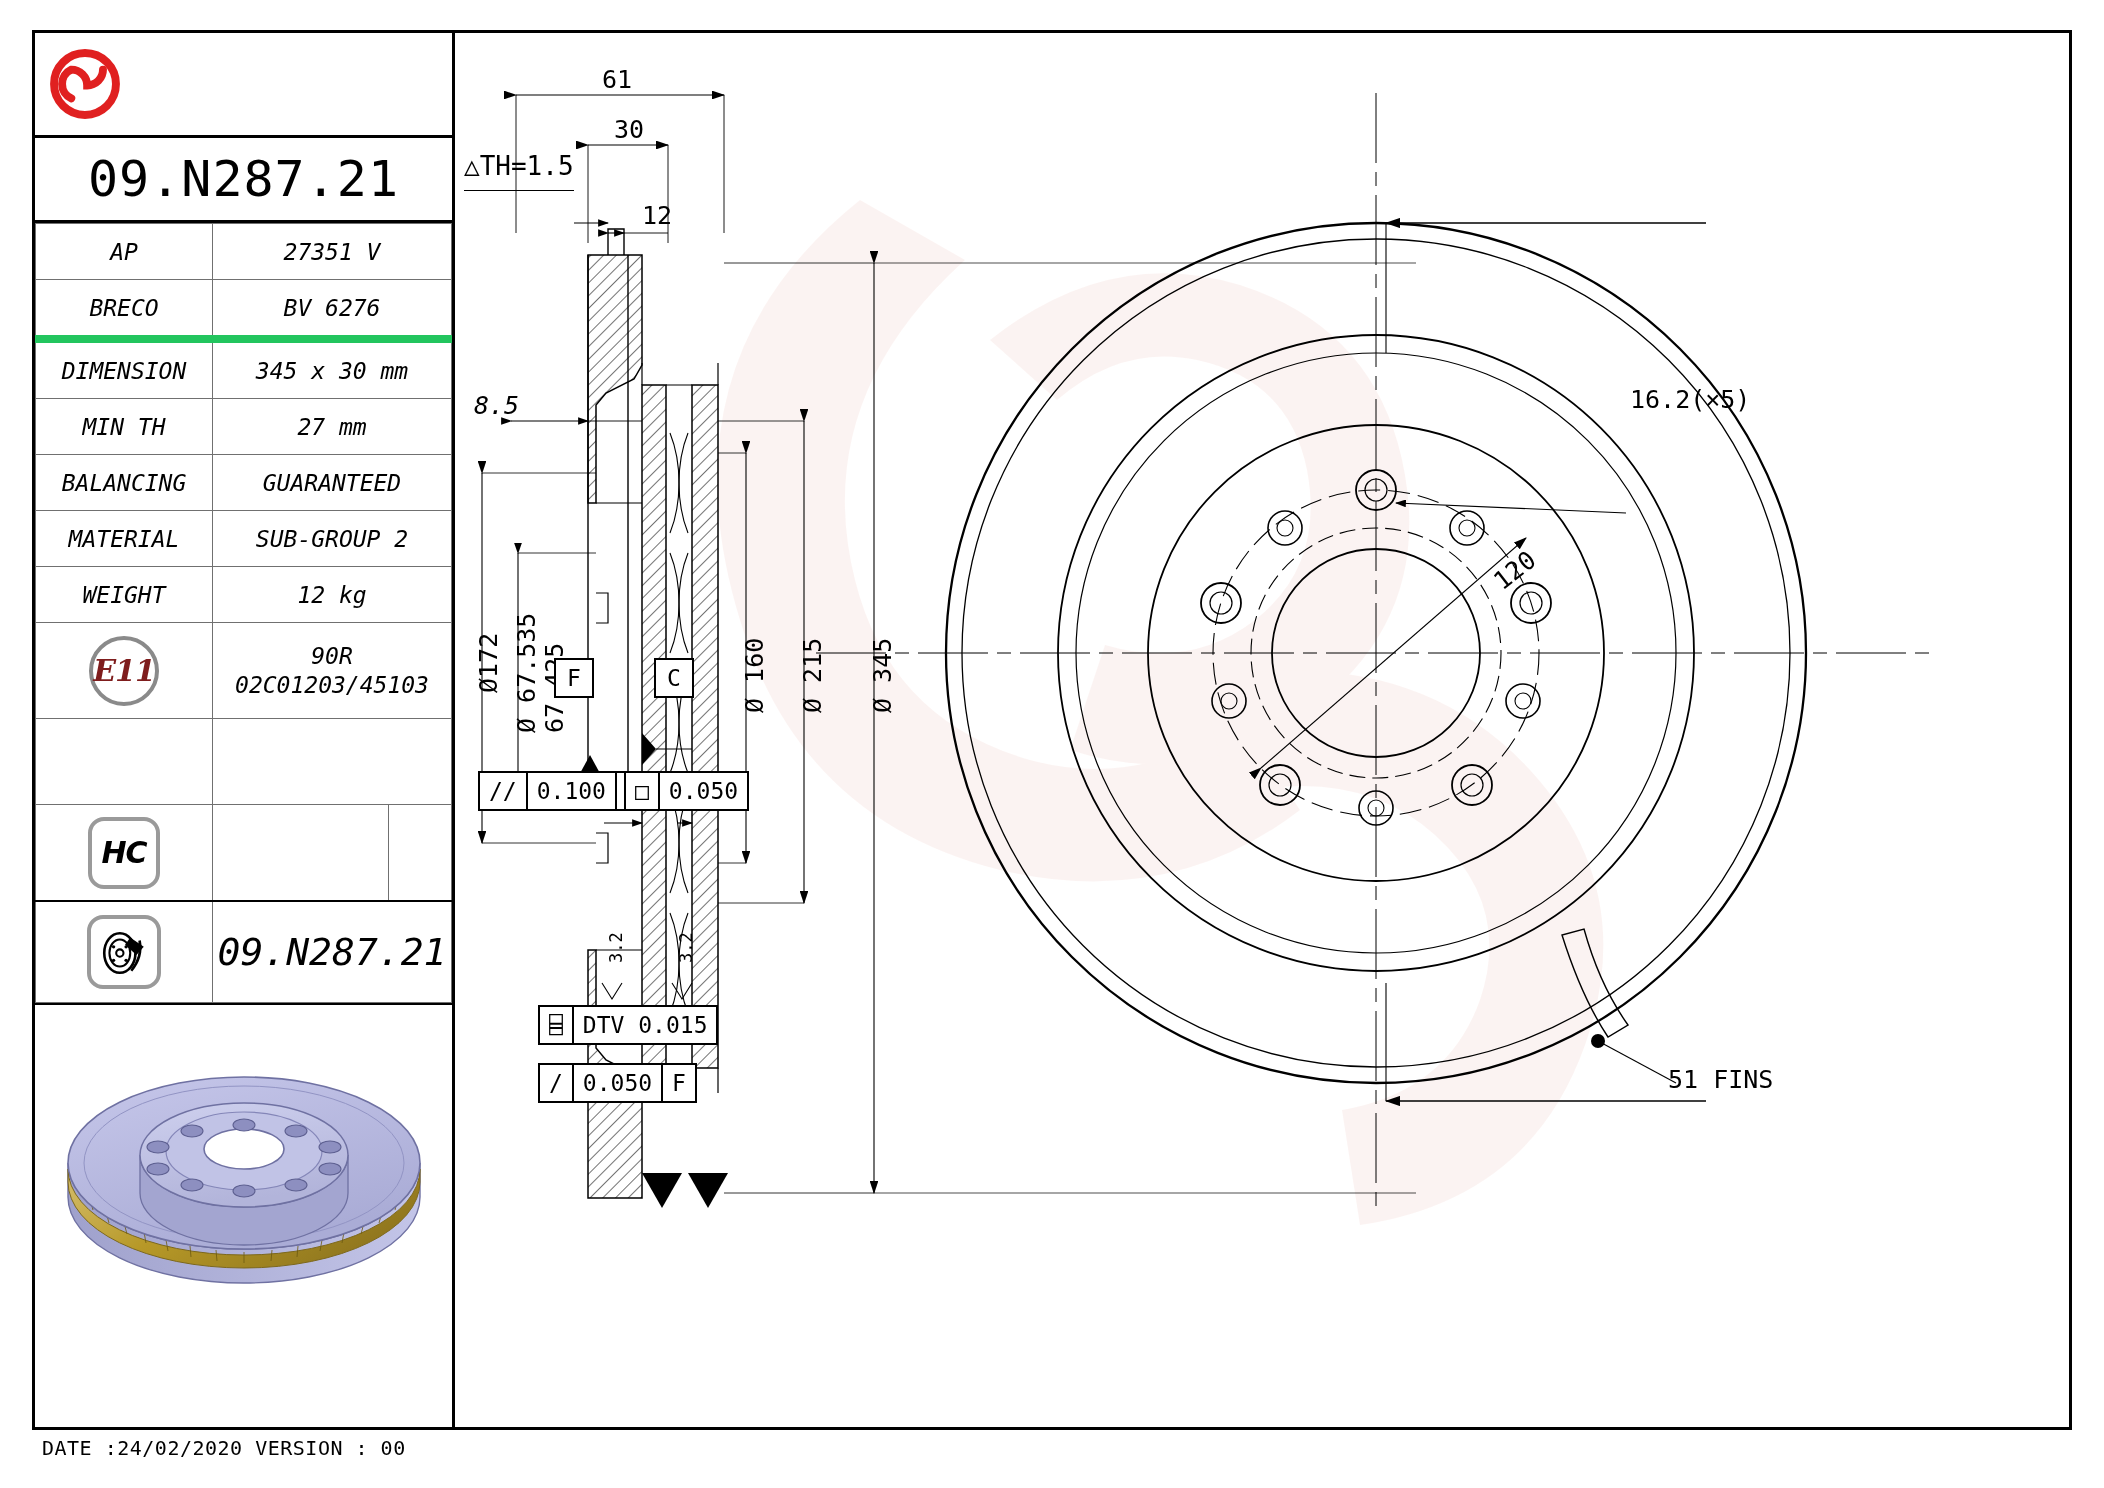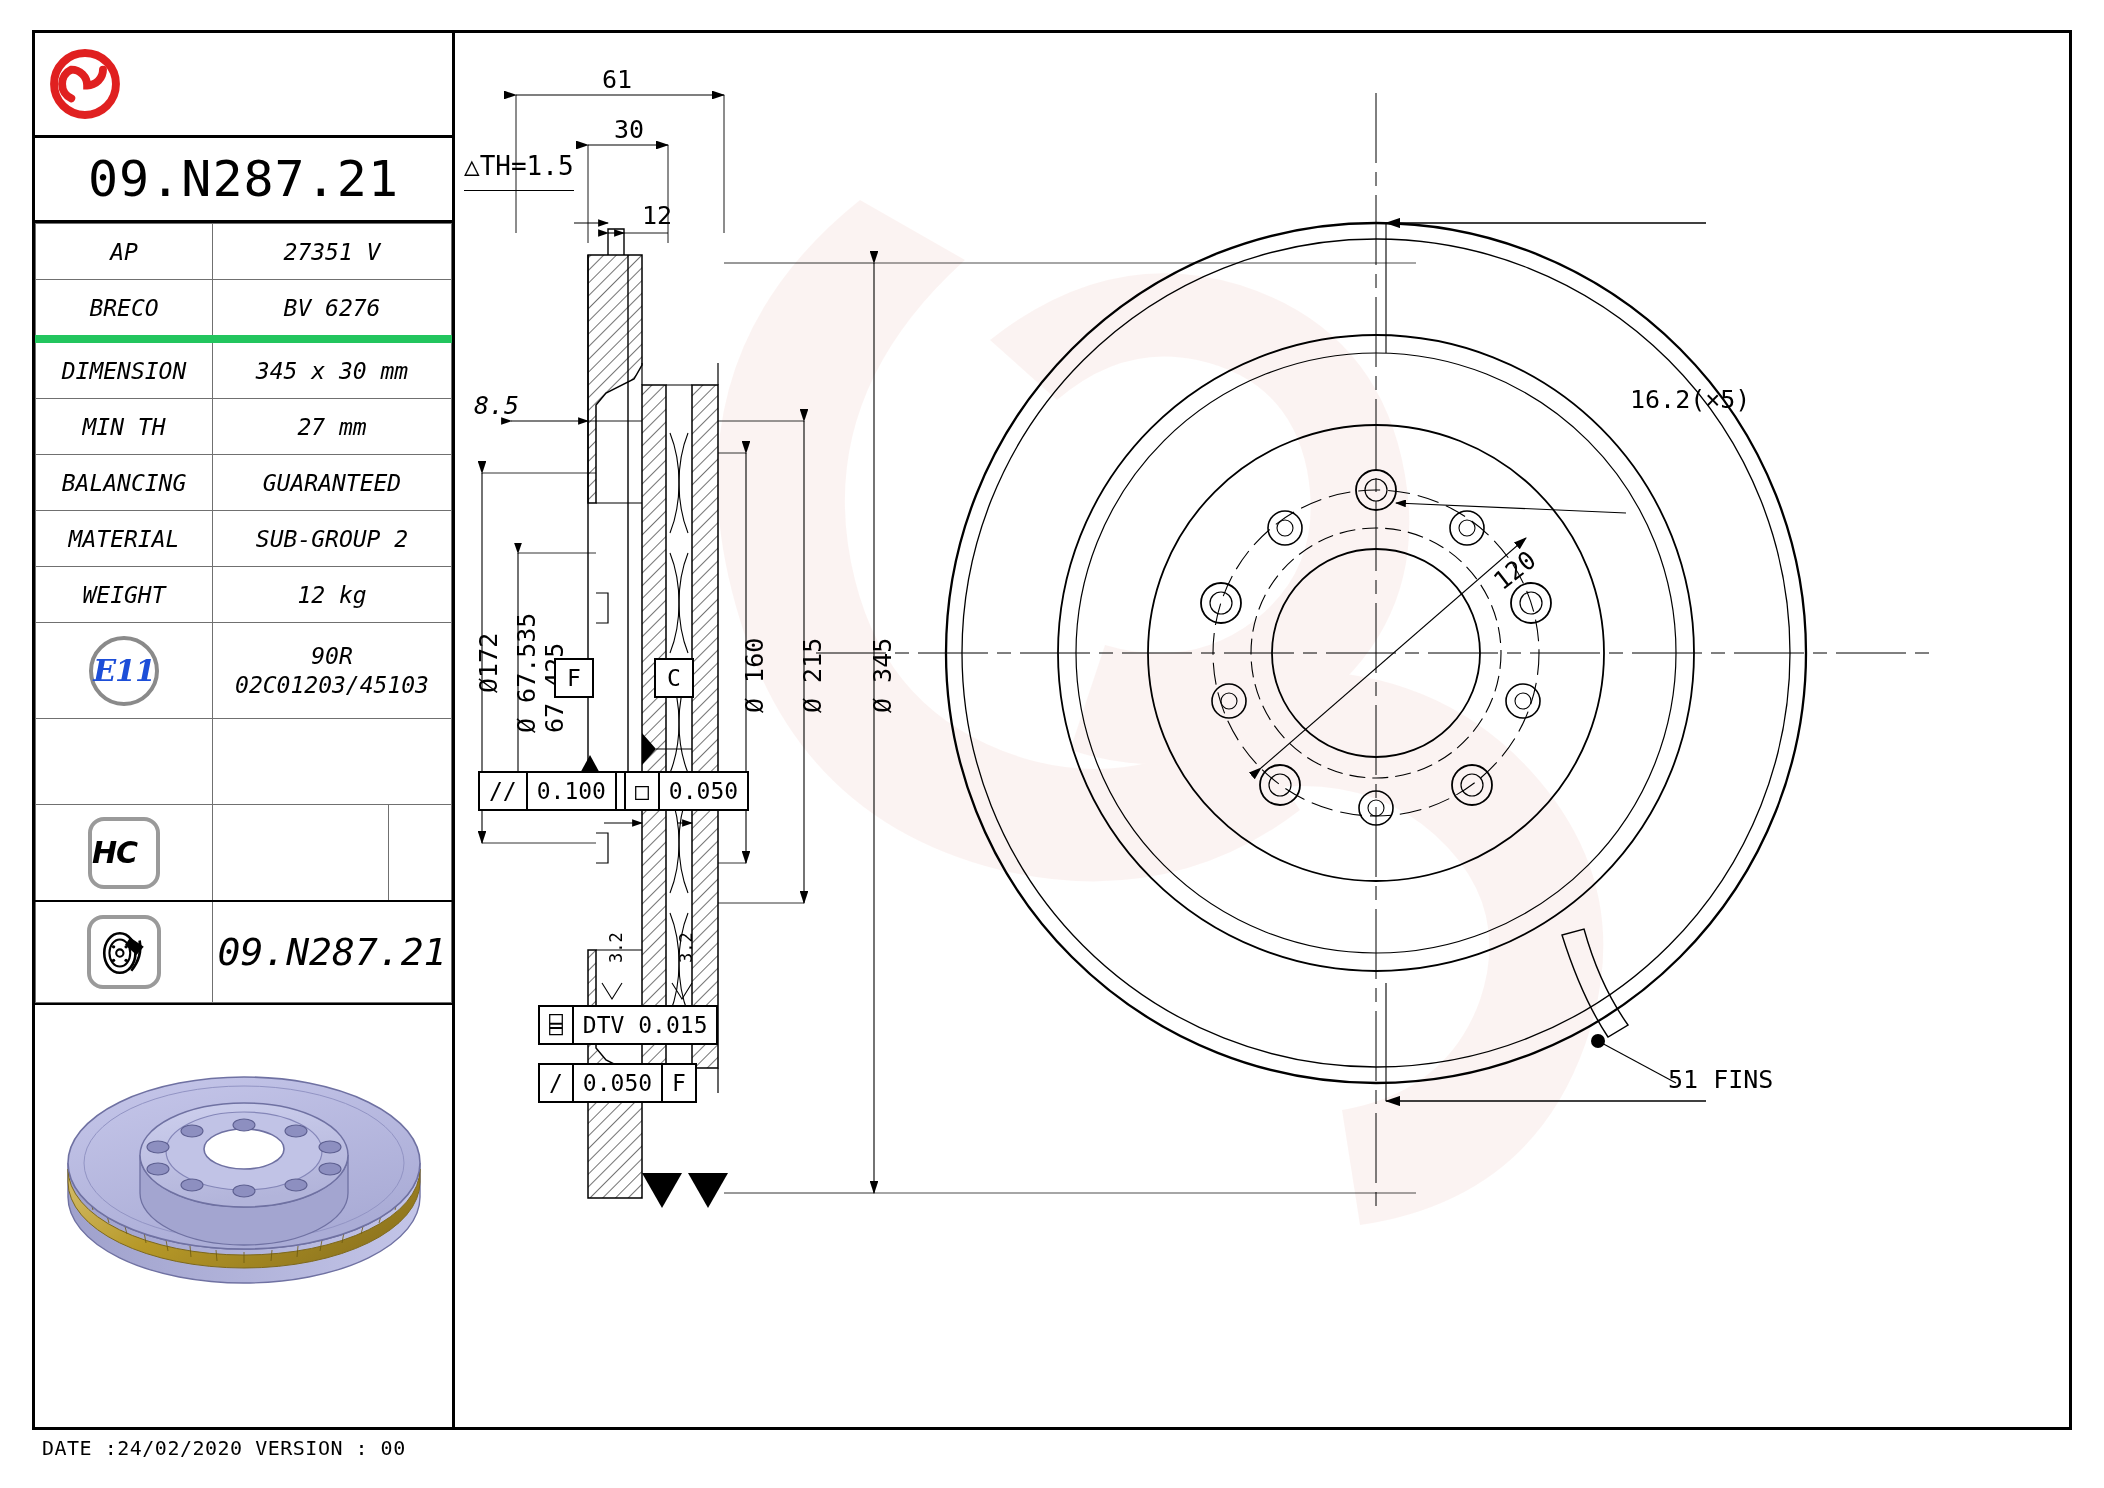"E11" .e11-circle { color: #1d4ed8 -> #7f1d1d }
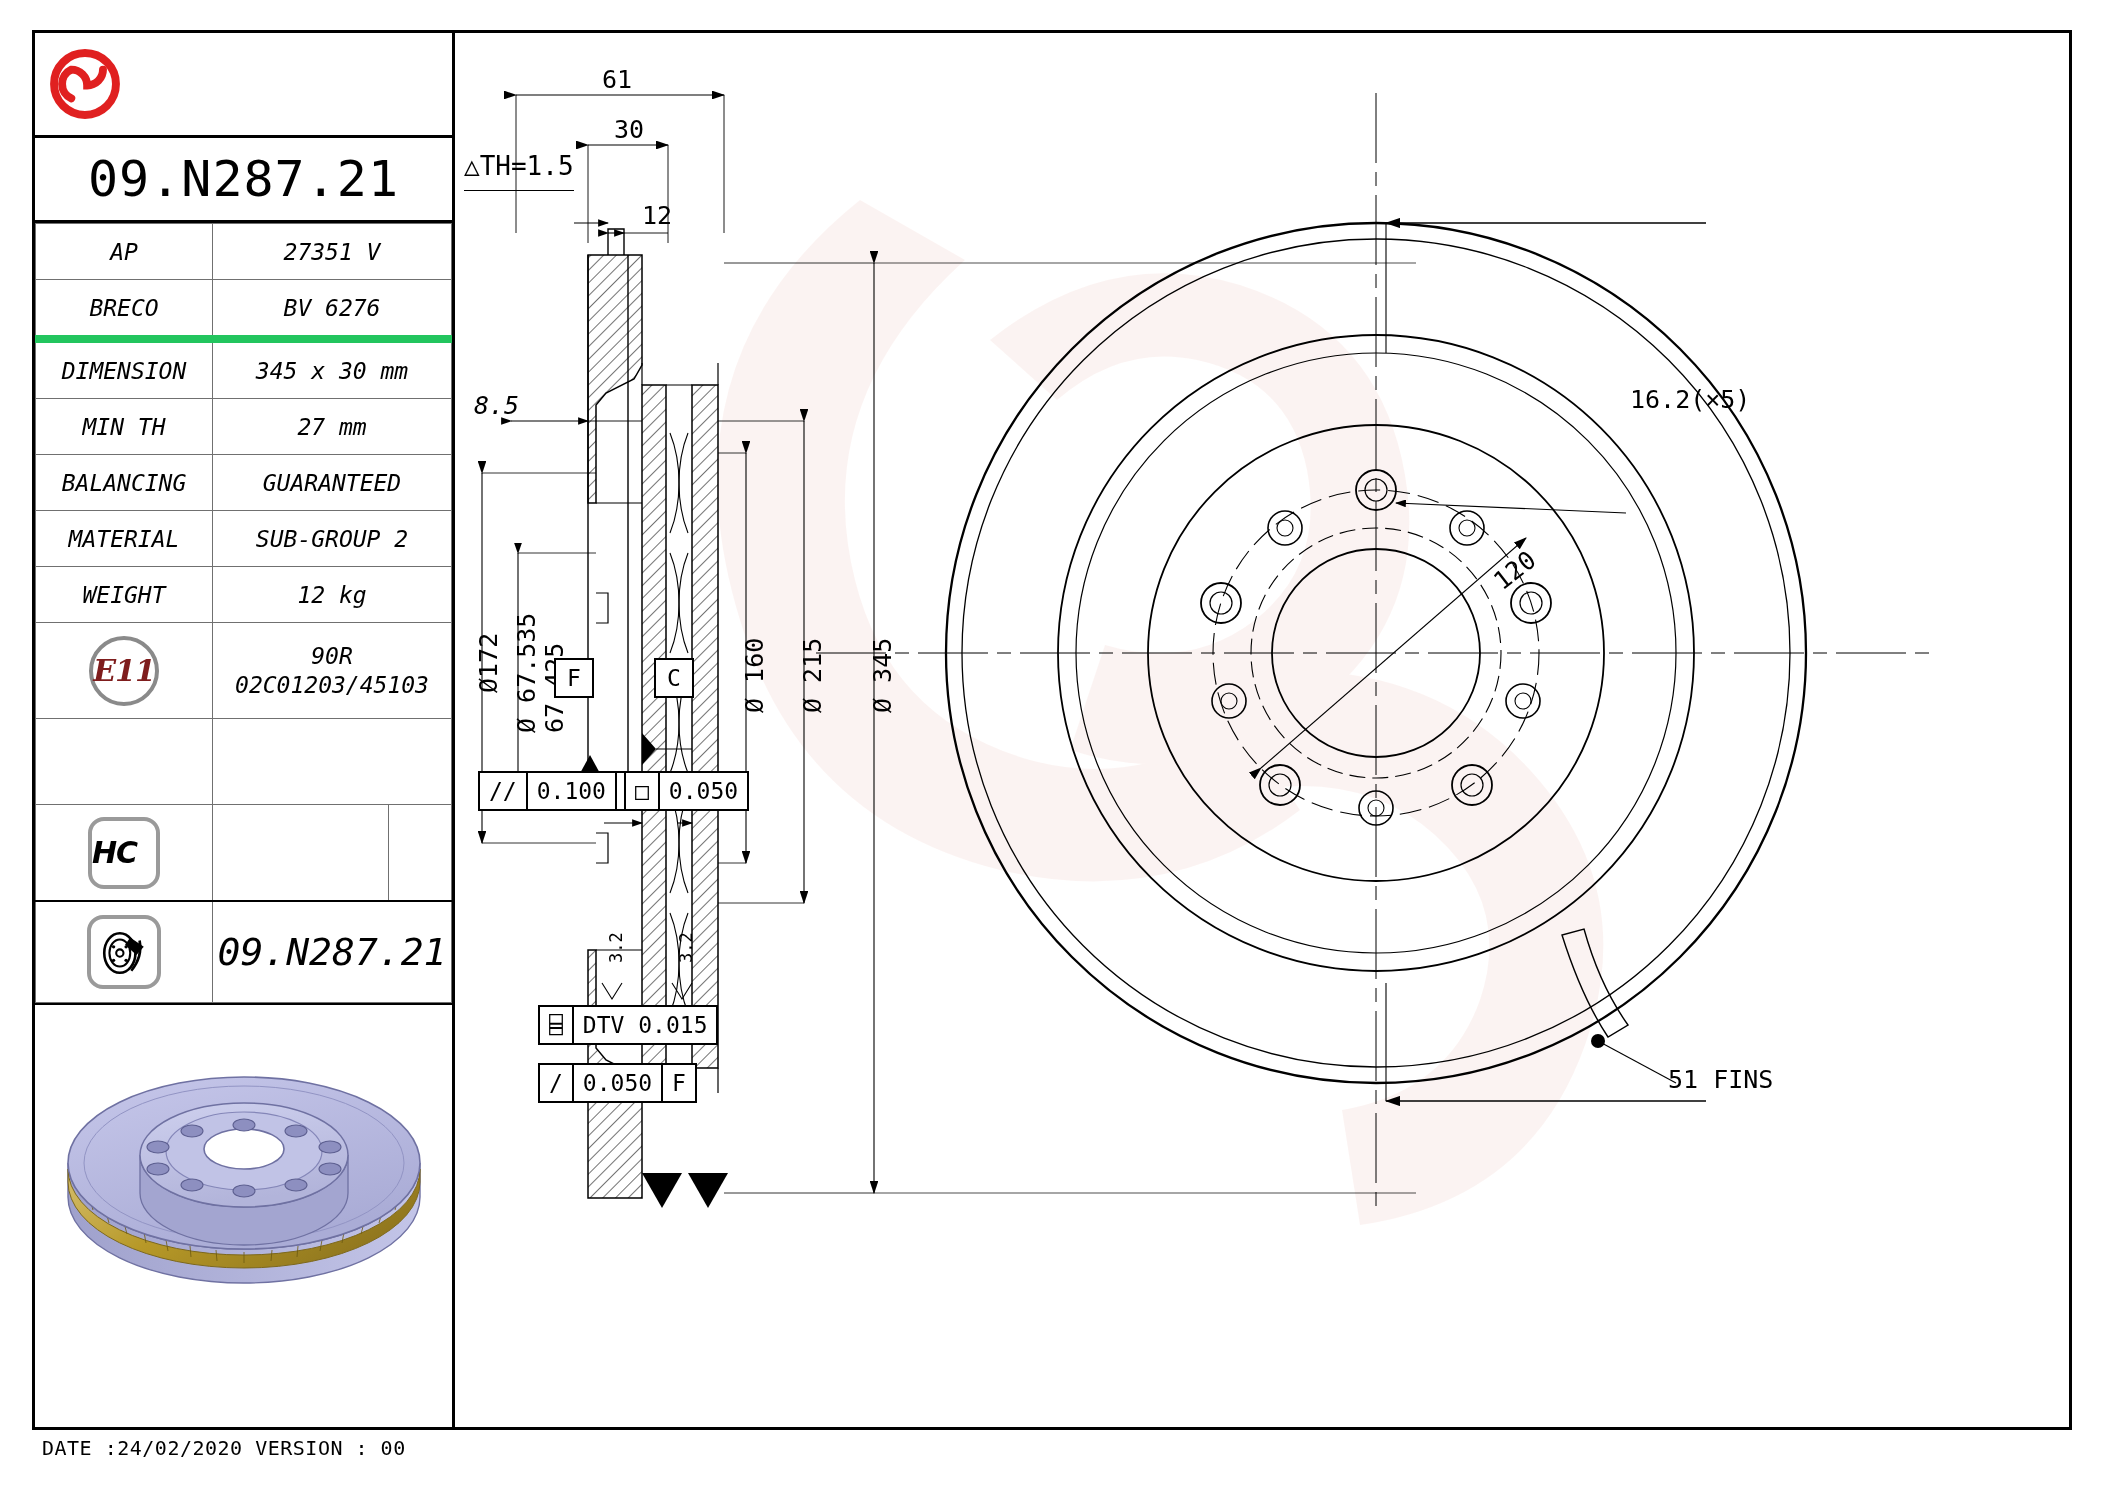"HC" .hc-badge { justify-content: none -> center }
